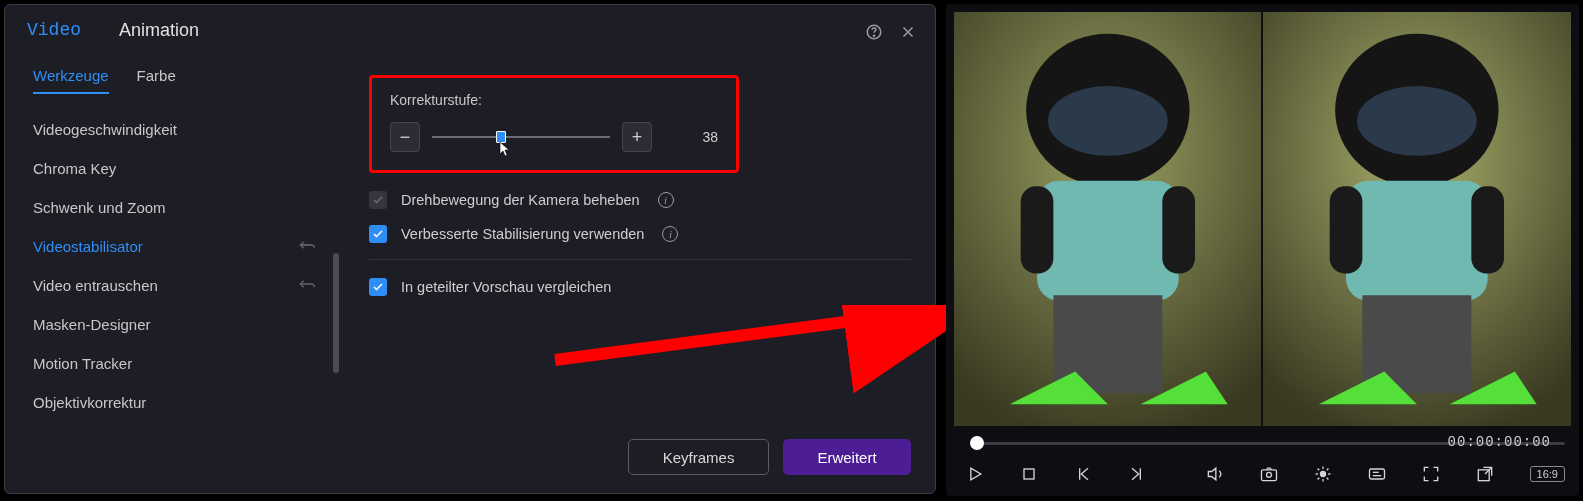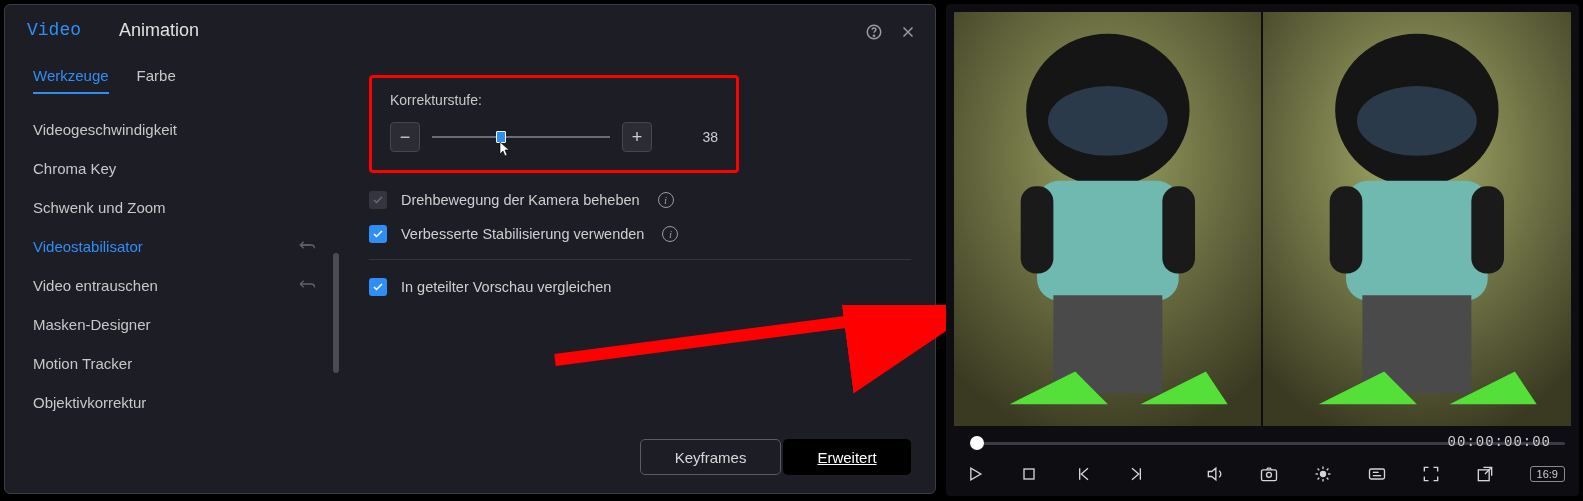"Keyframes" .footer { gap: 2px -> 14px }
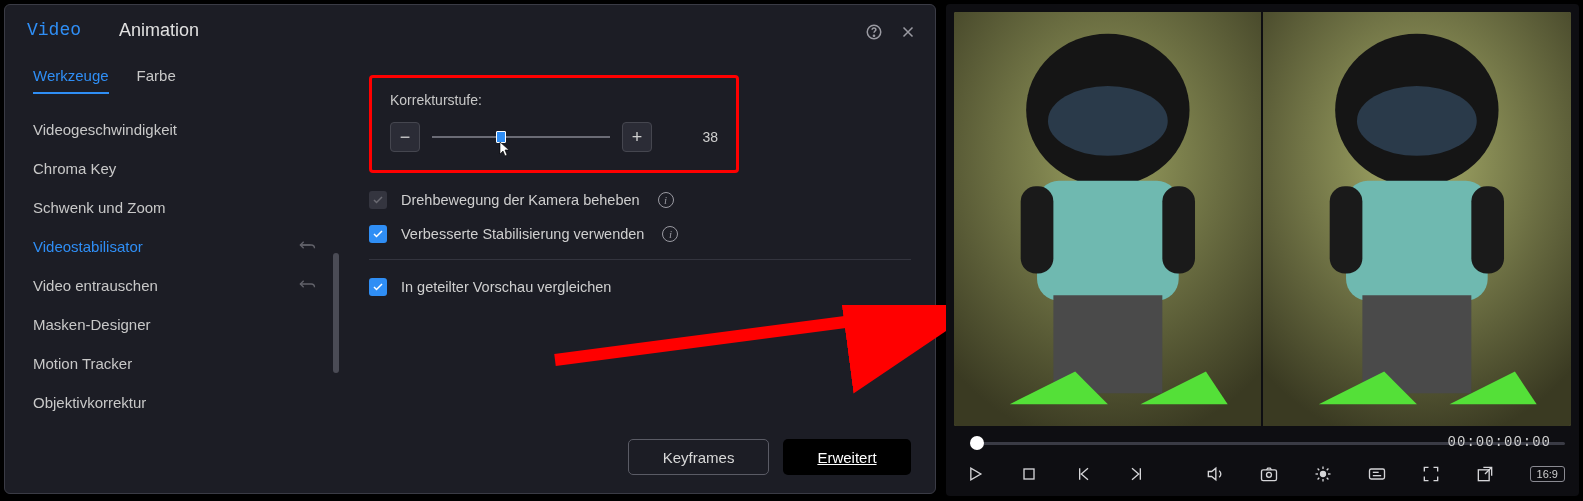"Erweitert" .btn-primary { background: #000000 -> #4c1d95; text-decoration: underline -> none }
